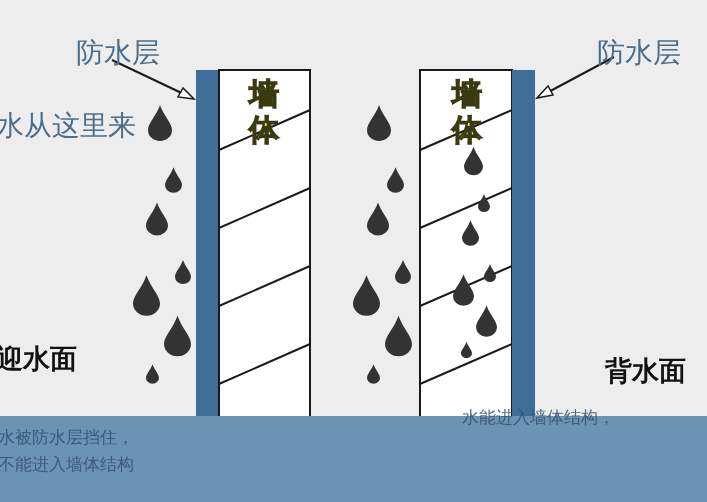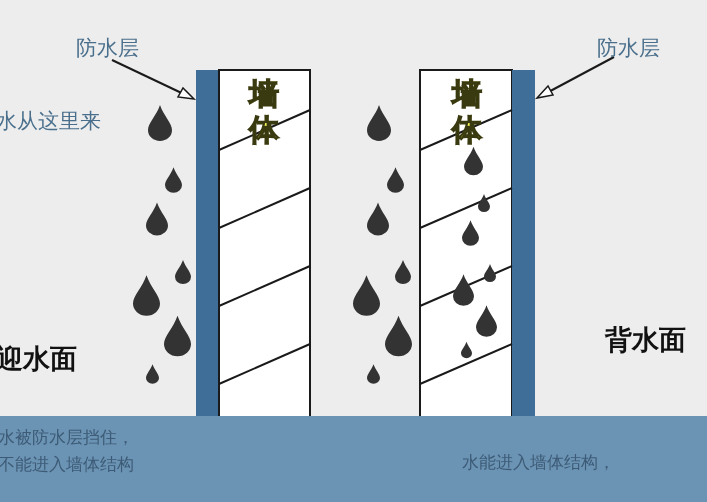"防水层" .label-blue { font-size: 21px -> 28px }
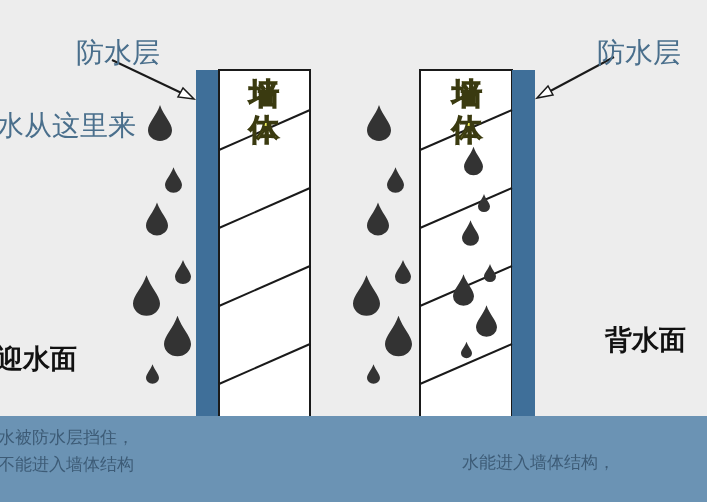"背水面" div.abs { top: 322px -> 353px }
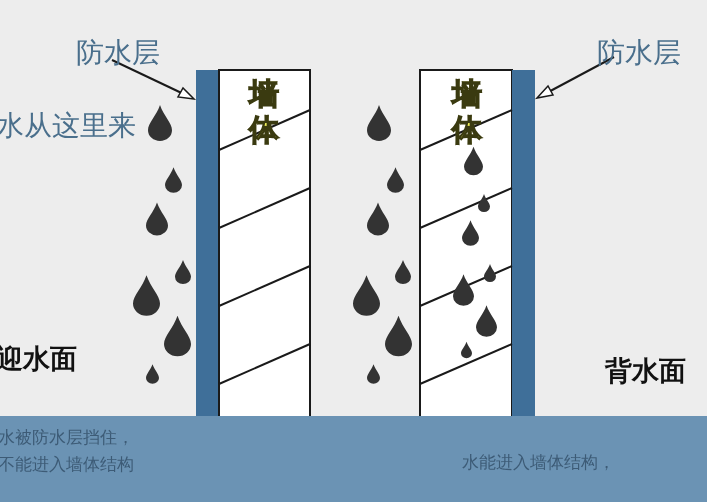"水能进入墙体结构，" div.abs { top: 449px -> 404px }
